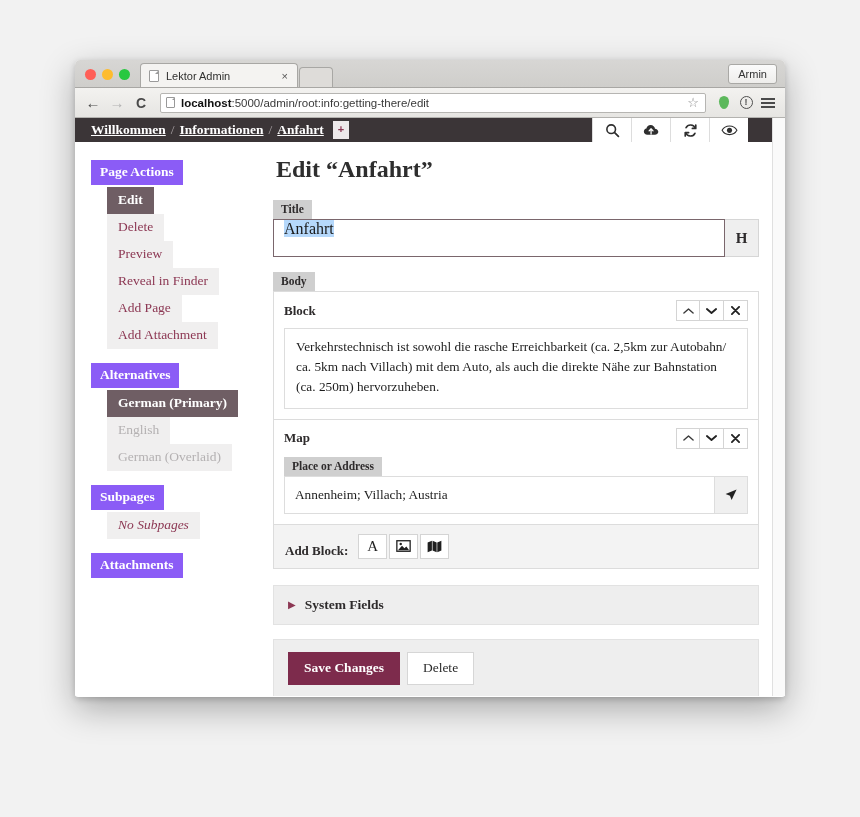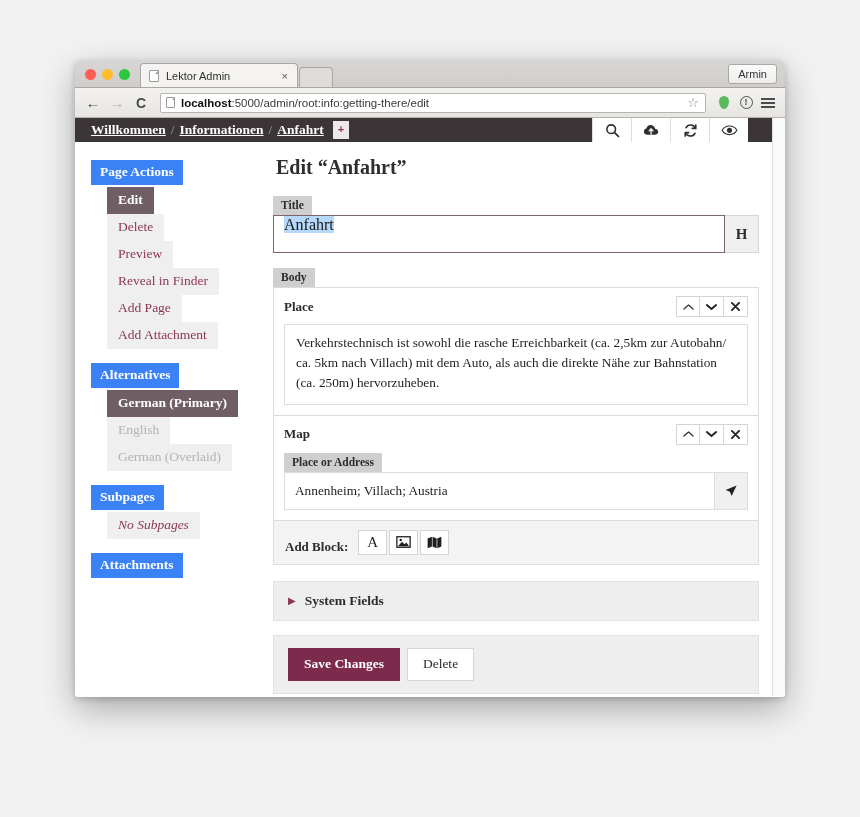"Page Actions" .side-head { background: #3b82f6 -> #8b5cf6 }
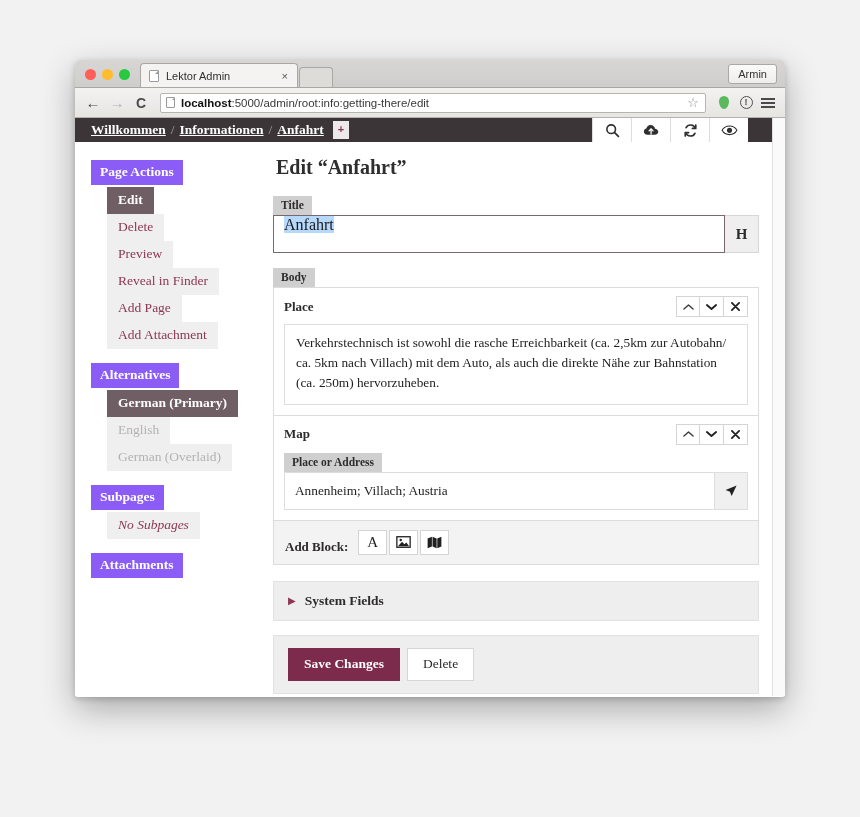"Edit “Anfahrt”" .page-title { font-size: 20px -> 24px }
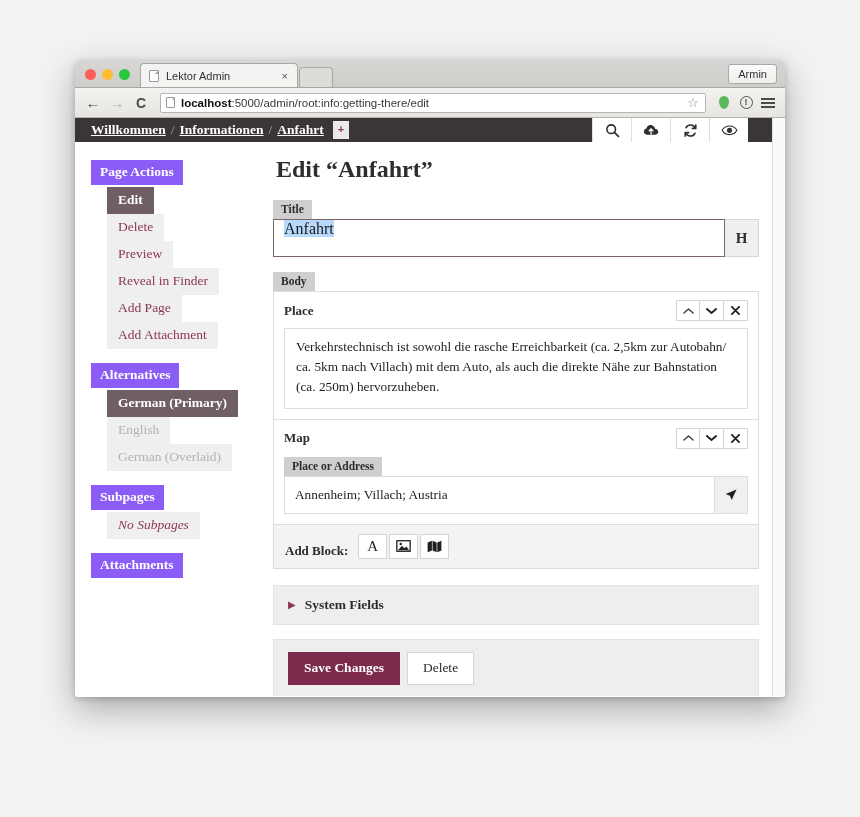"Place" span.block-title { text: Place -> Block }
